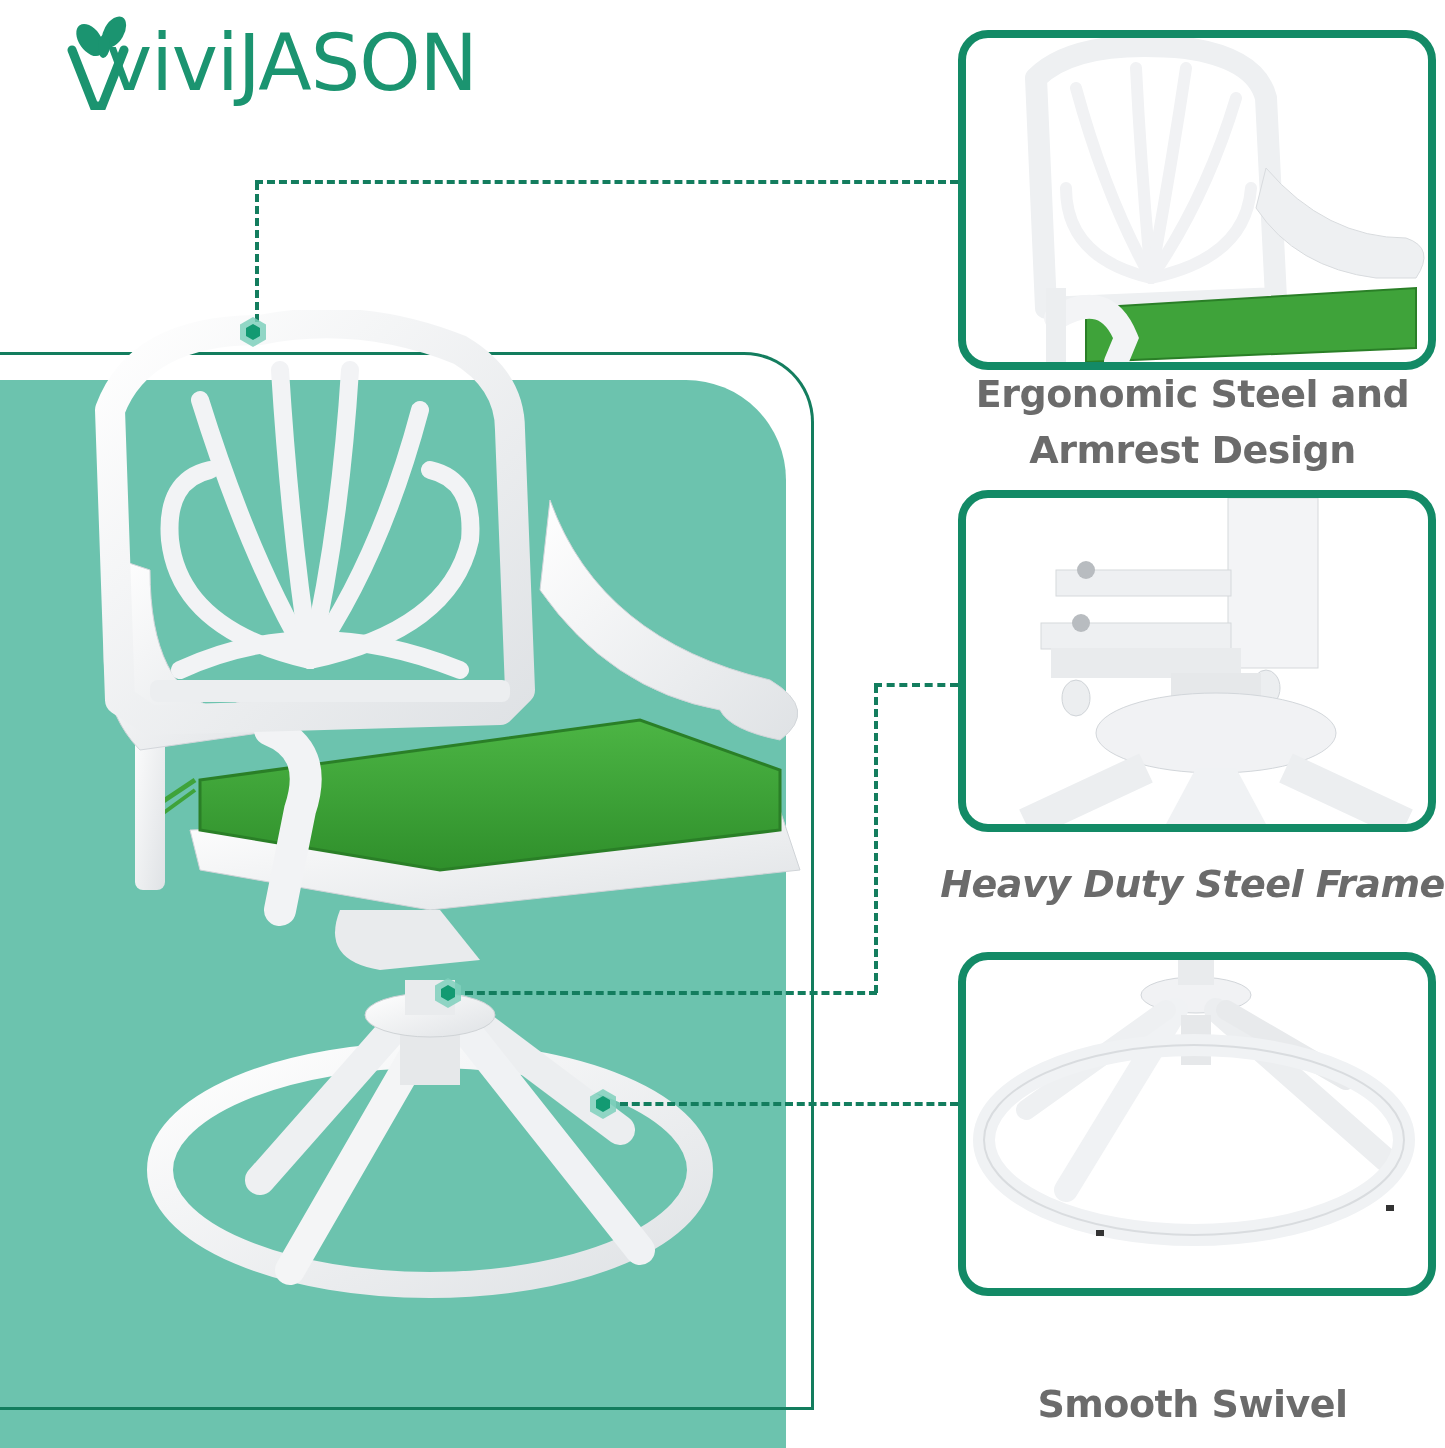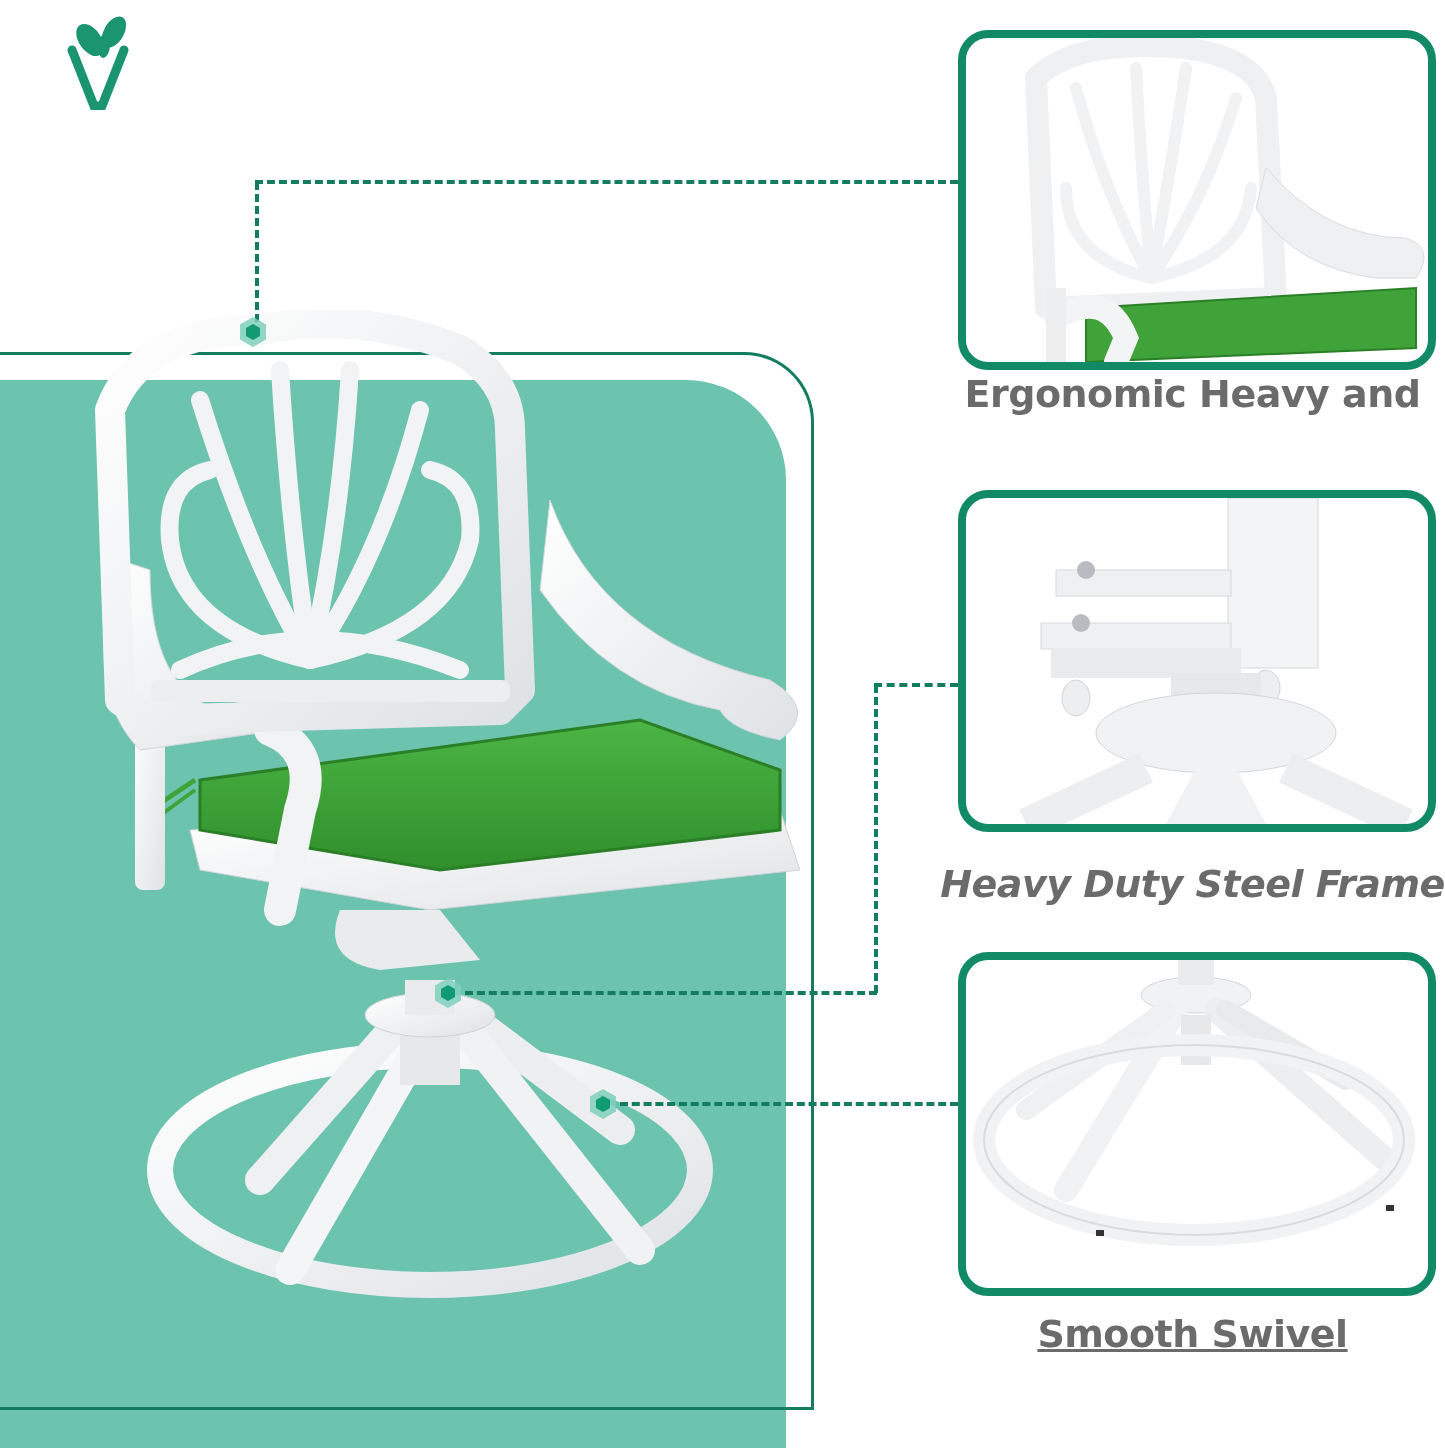"viviJASON" span.logo-text { html: none -> <span>viviJASON</span> }
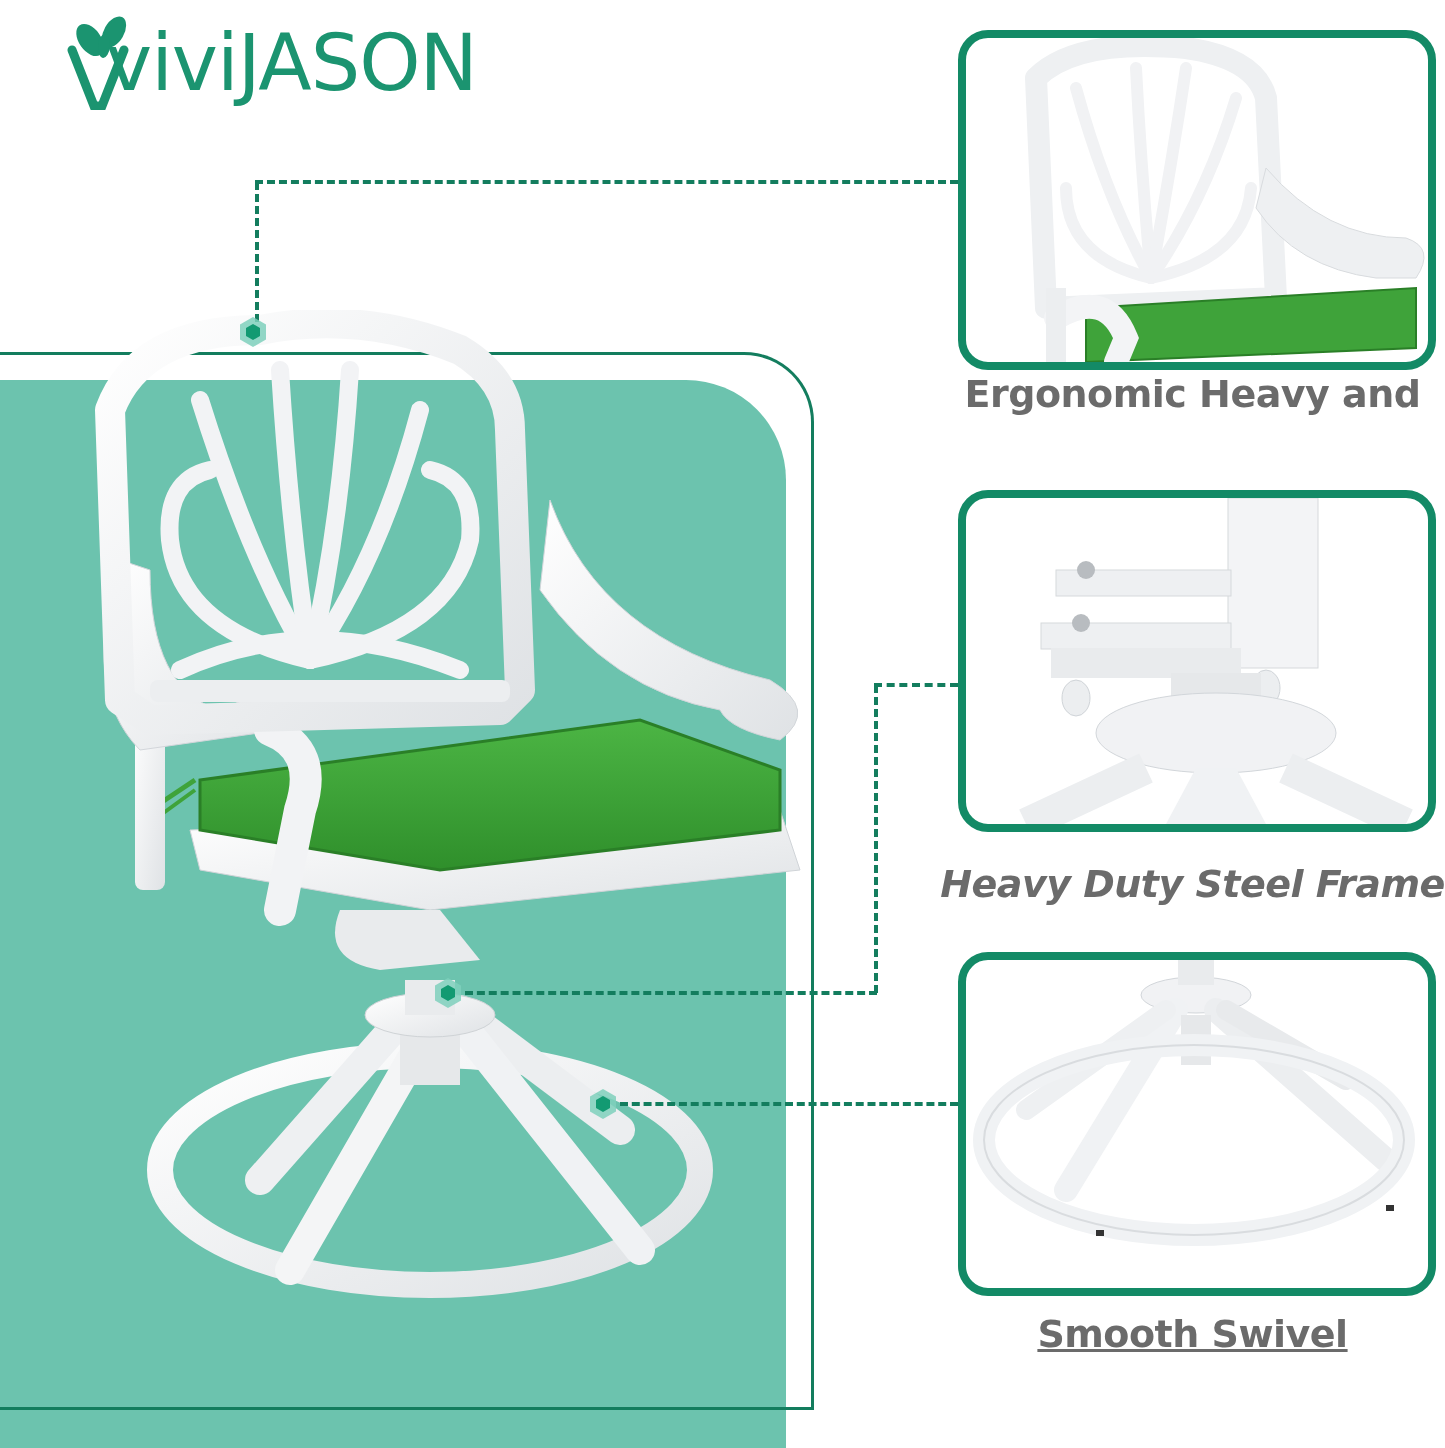"Ergonomic Heavy and" div { text: Heavy -> Steel }
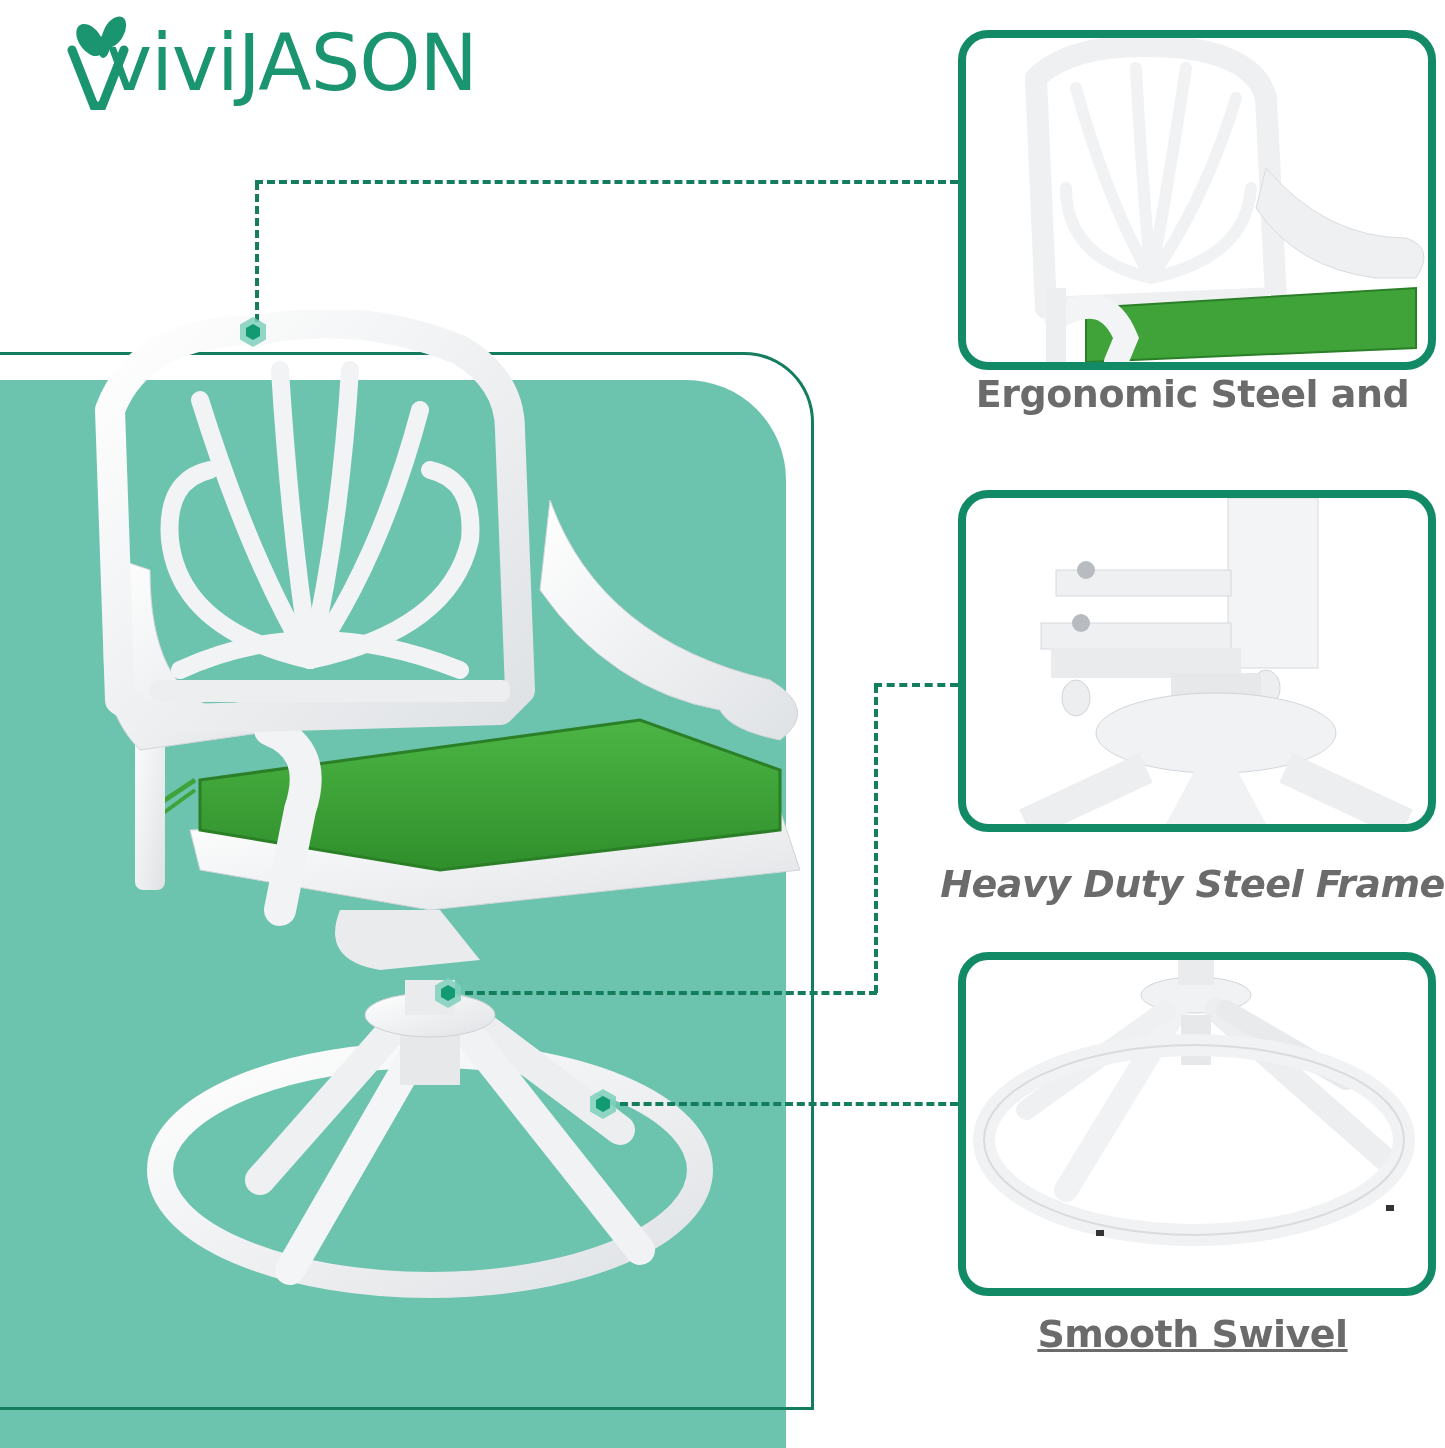"Armrest Design" div { html: none -> <div>Armrest Design</div> }
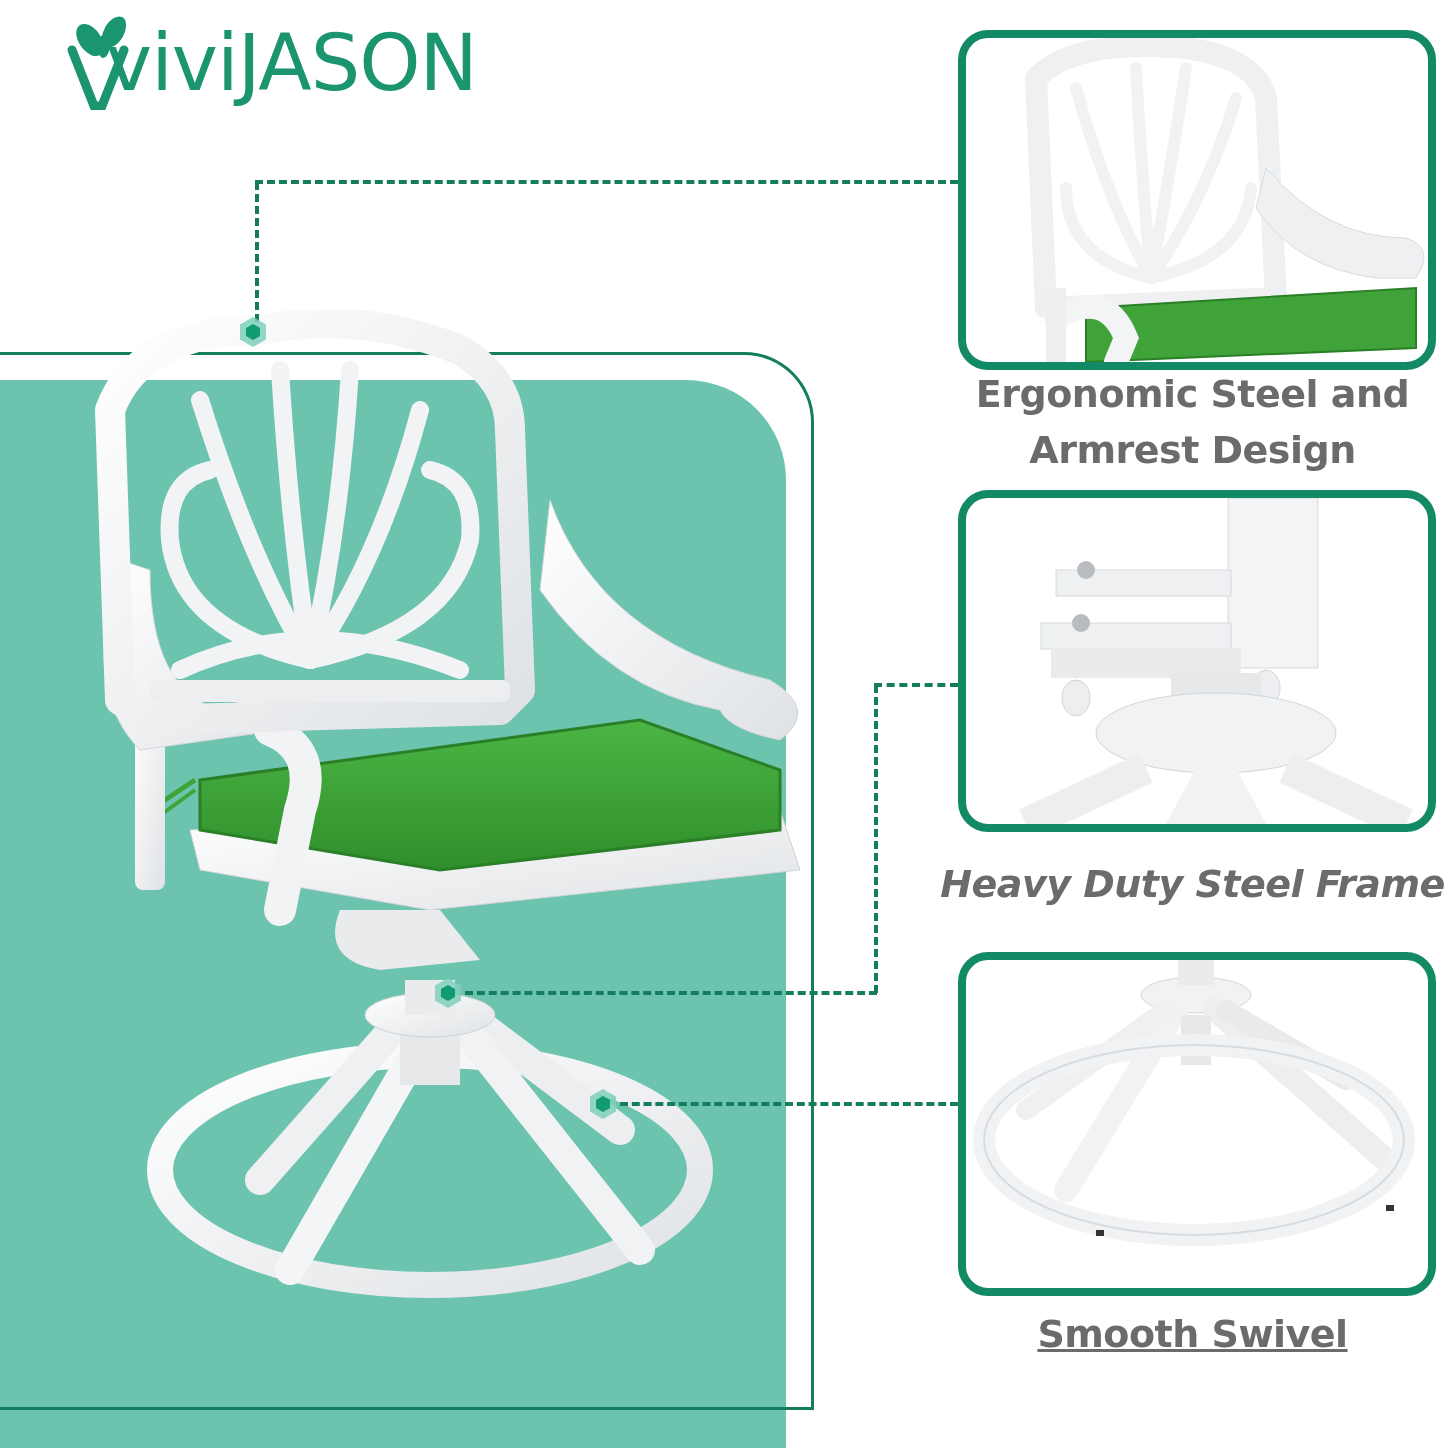"Smooth Swivel" div.card-caption { text-decoration: underline -> none; top: 1306px -> 1376px }
